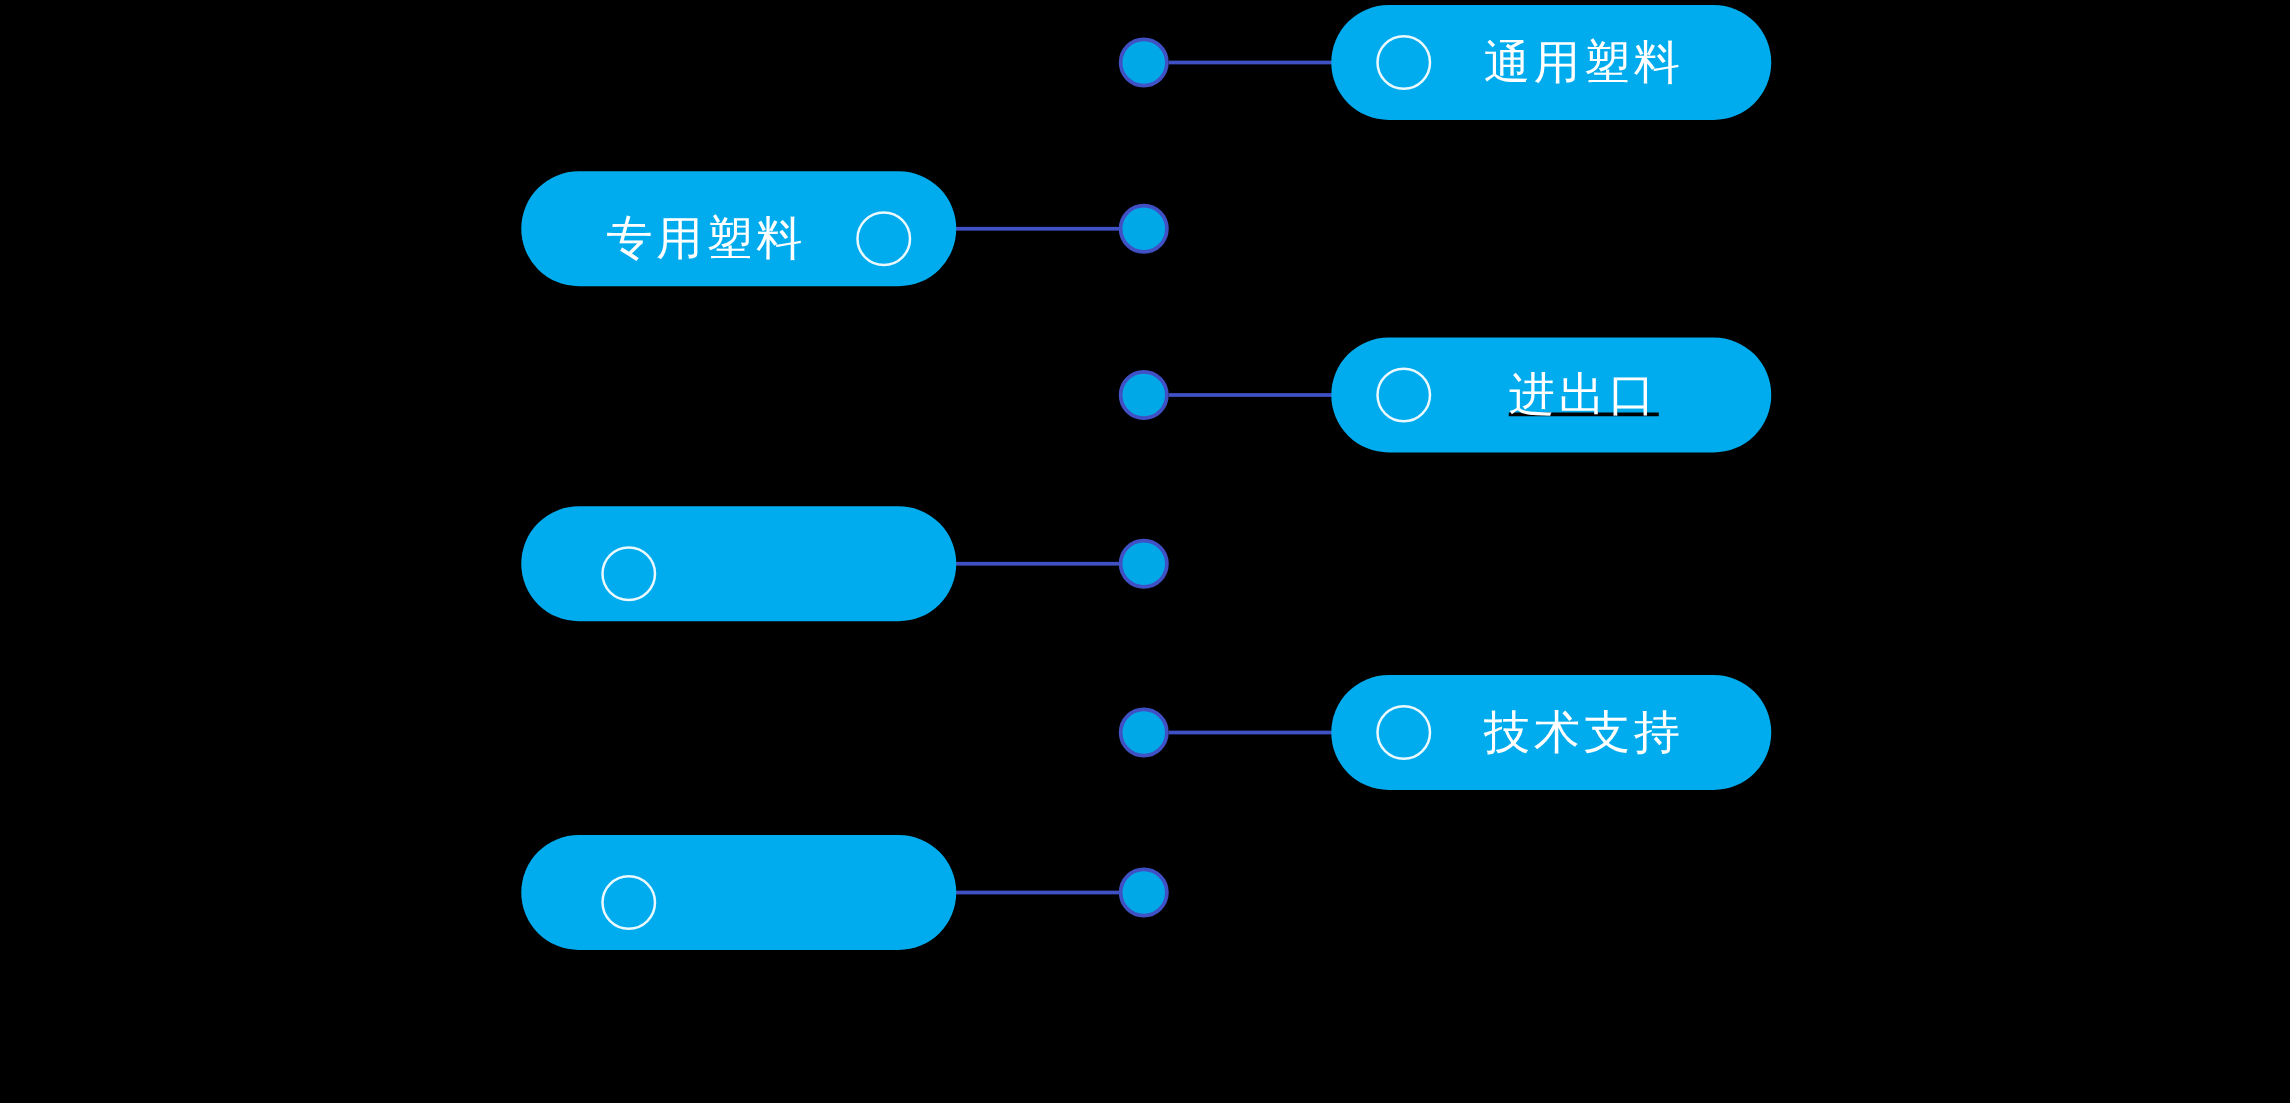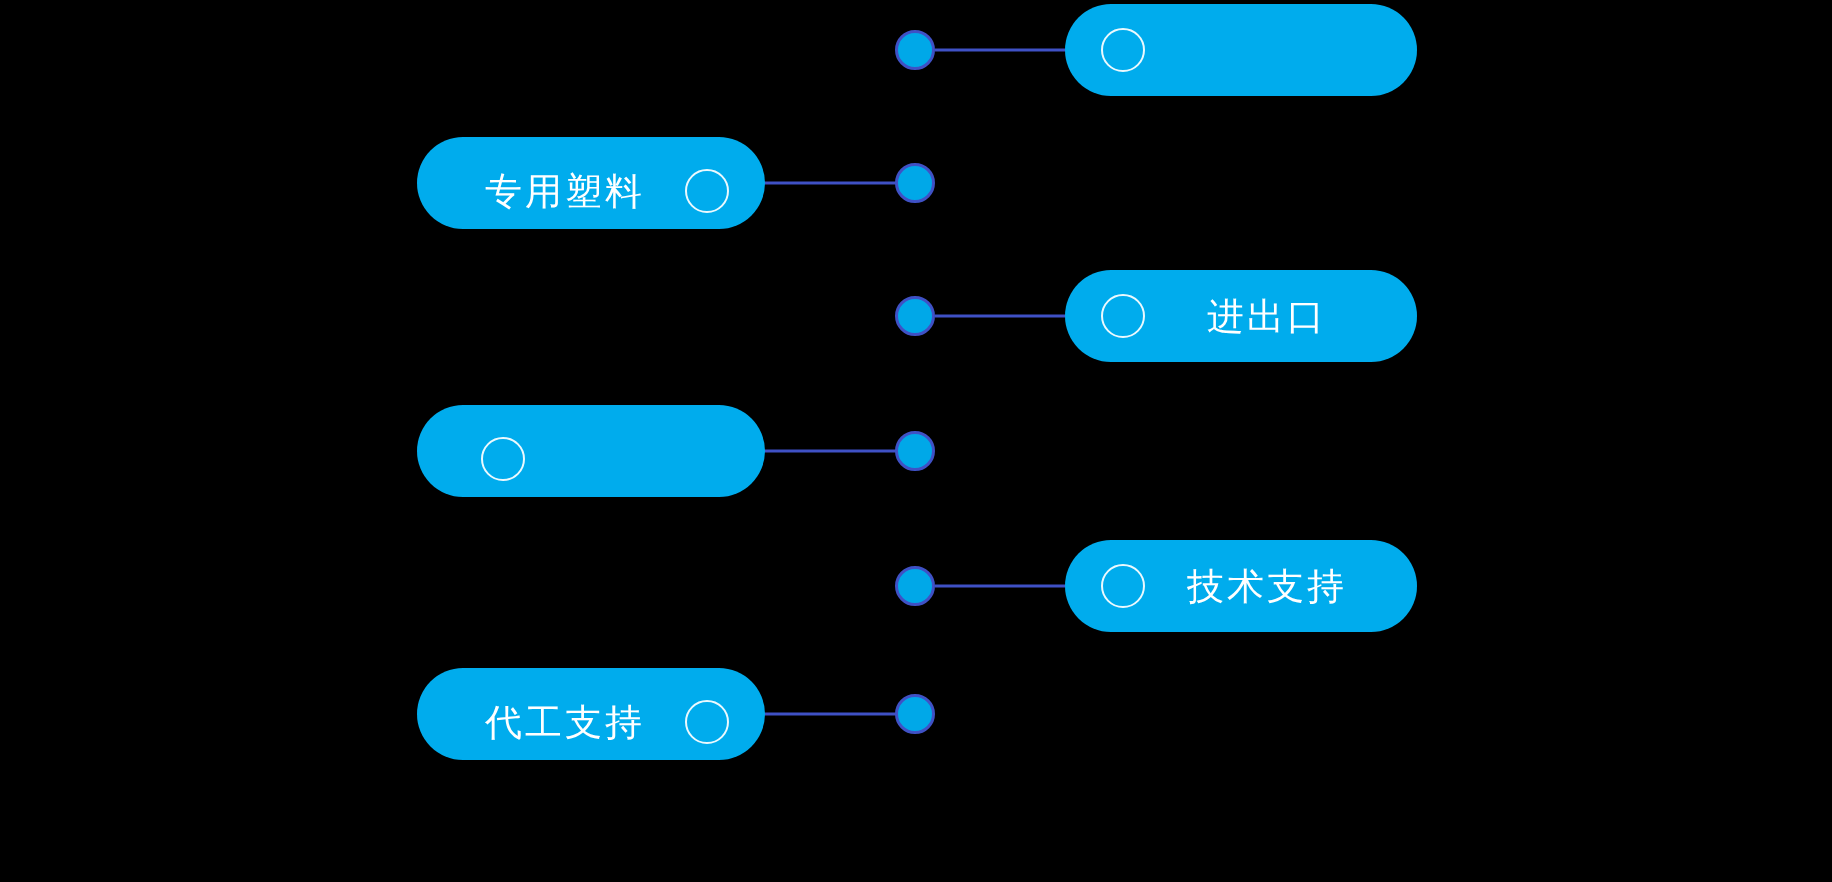"通用塑料" span.pill-label { html: none -> <span>通用塑料</span> }
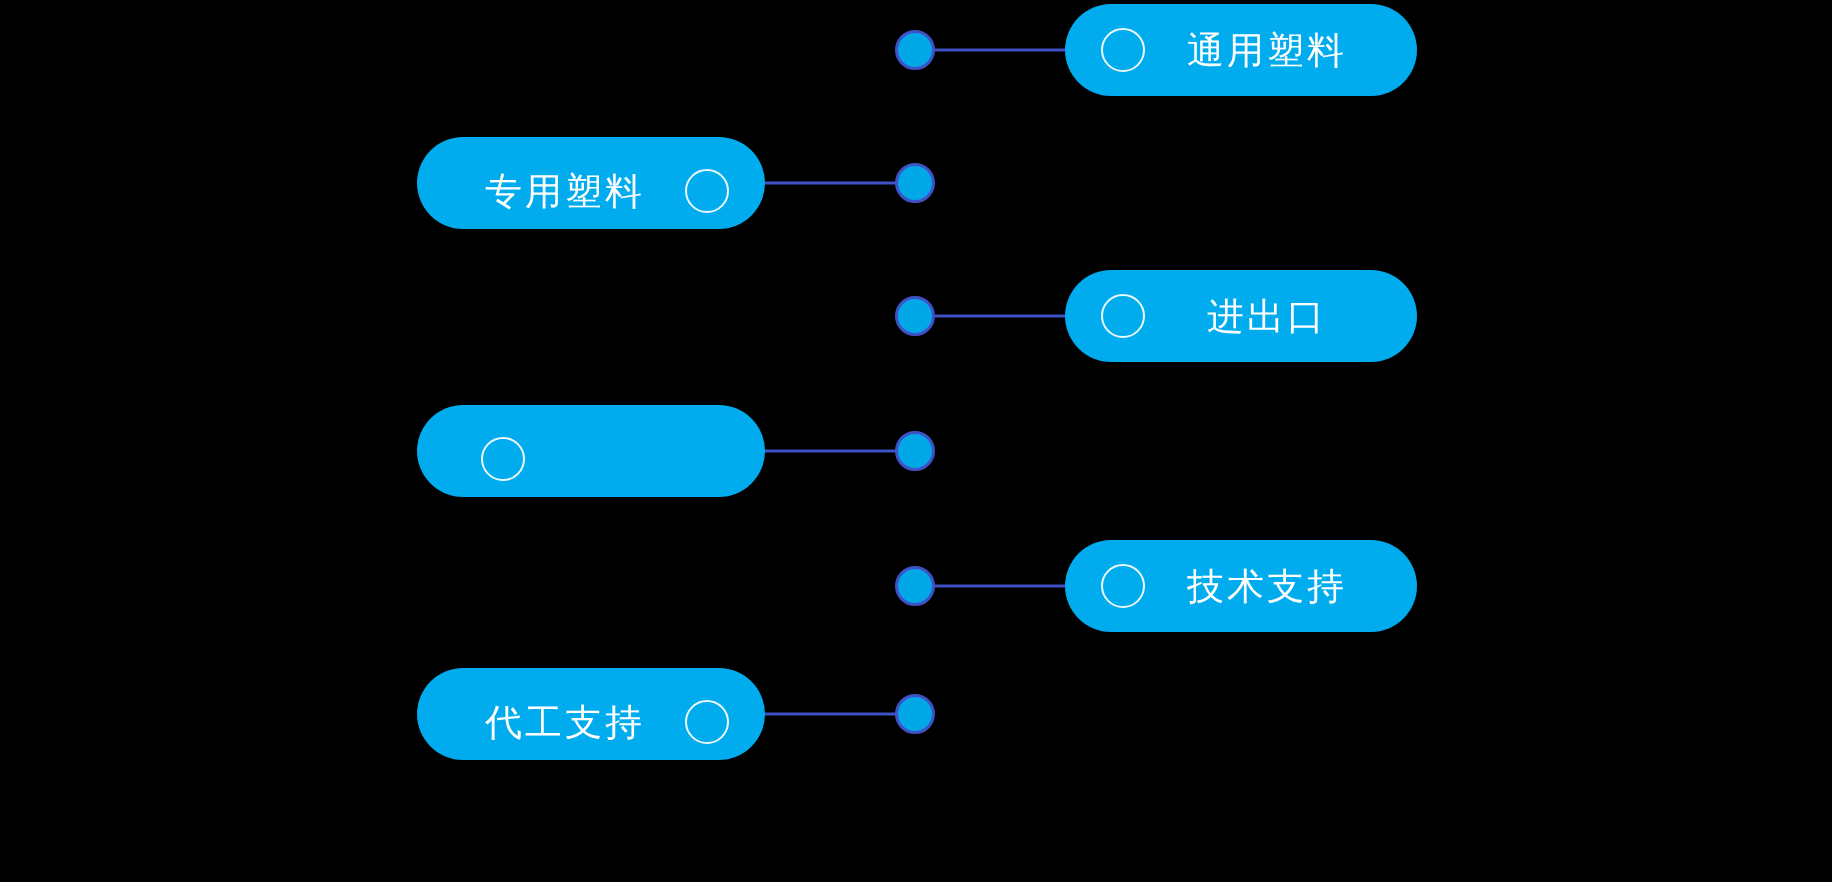"进出口" div.pill { text-decoration: none -> underline }
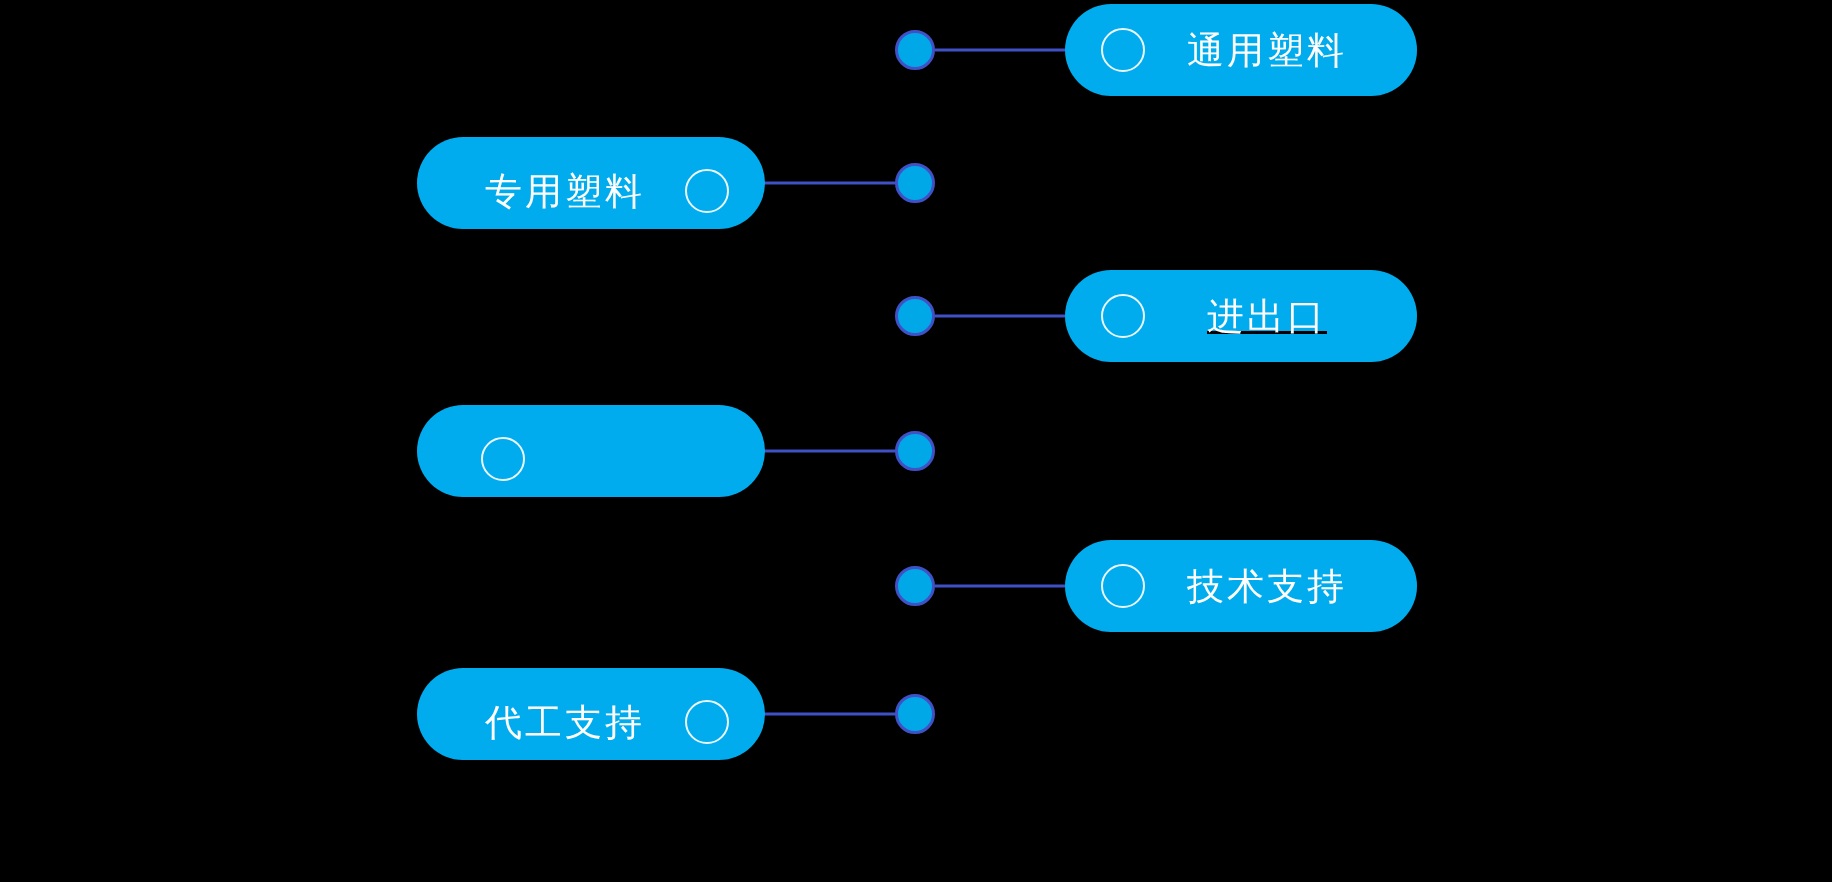"代工支持" span.pill-label { html: <span>代工支持</span> -> none }
